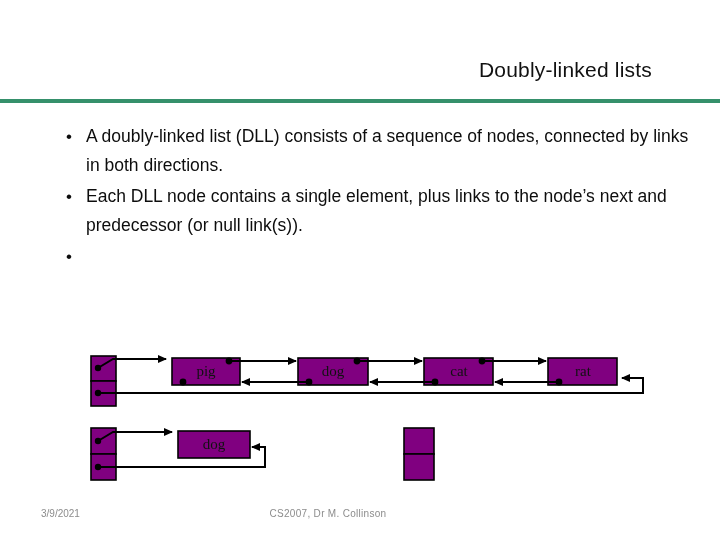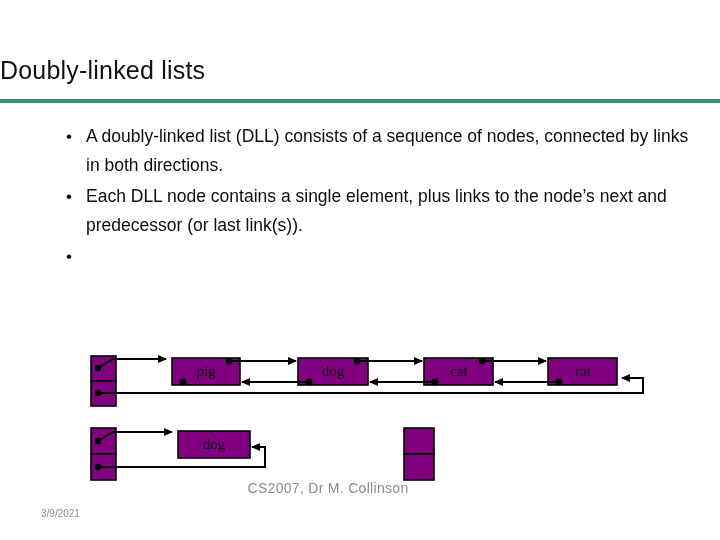"Doubly-linked lists" .slide-title { font-size: 25px -> 21px; text-align: left -> right }
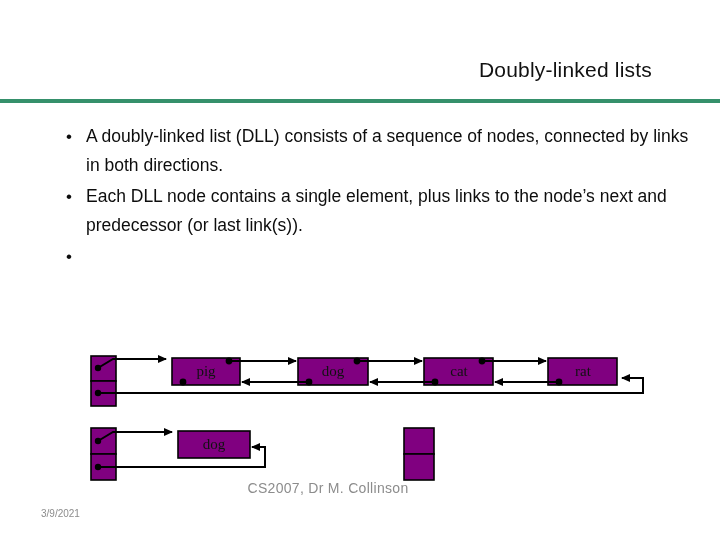"Each DLL node contains a" span { text: last -> null }
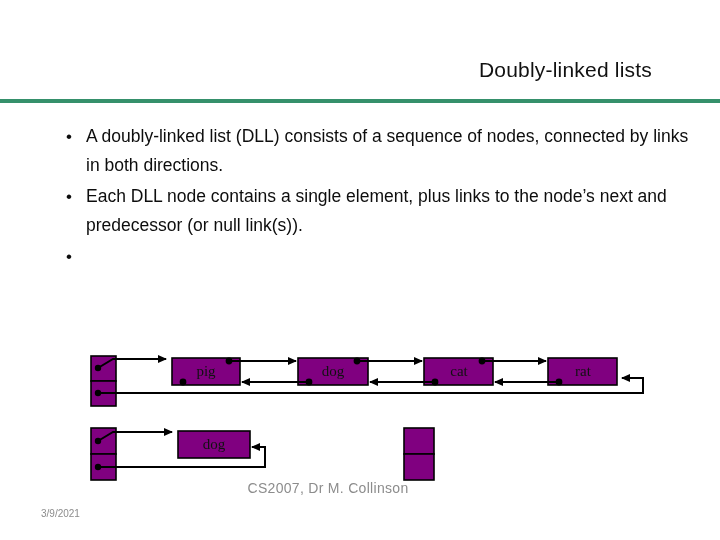"CS2007, Dr M. Collinson" .footer-course { font-size: 14px -> 10px; top: 480px -> 508px }
